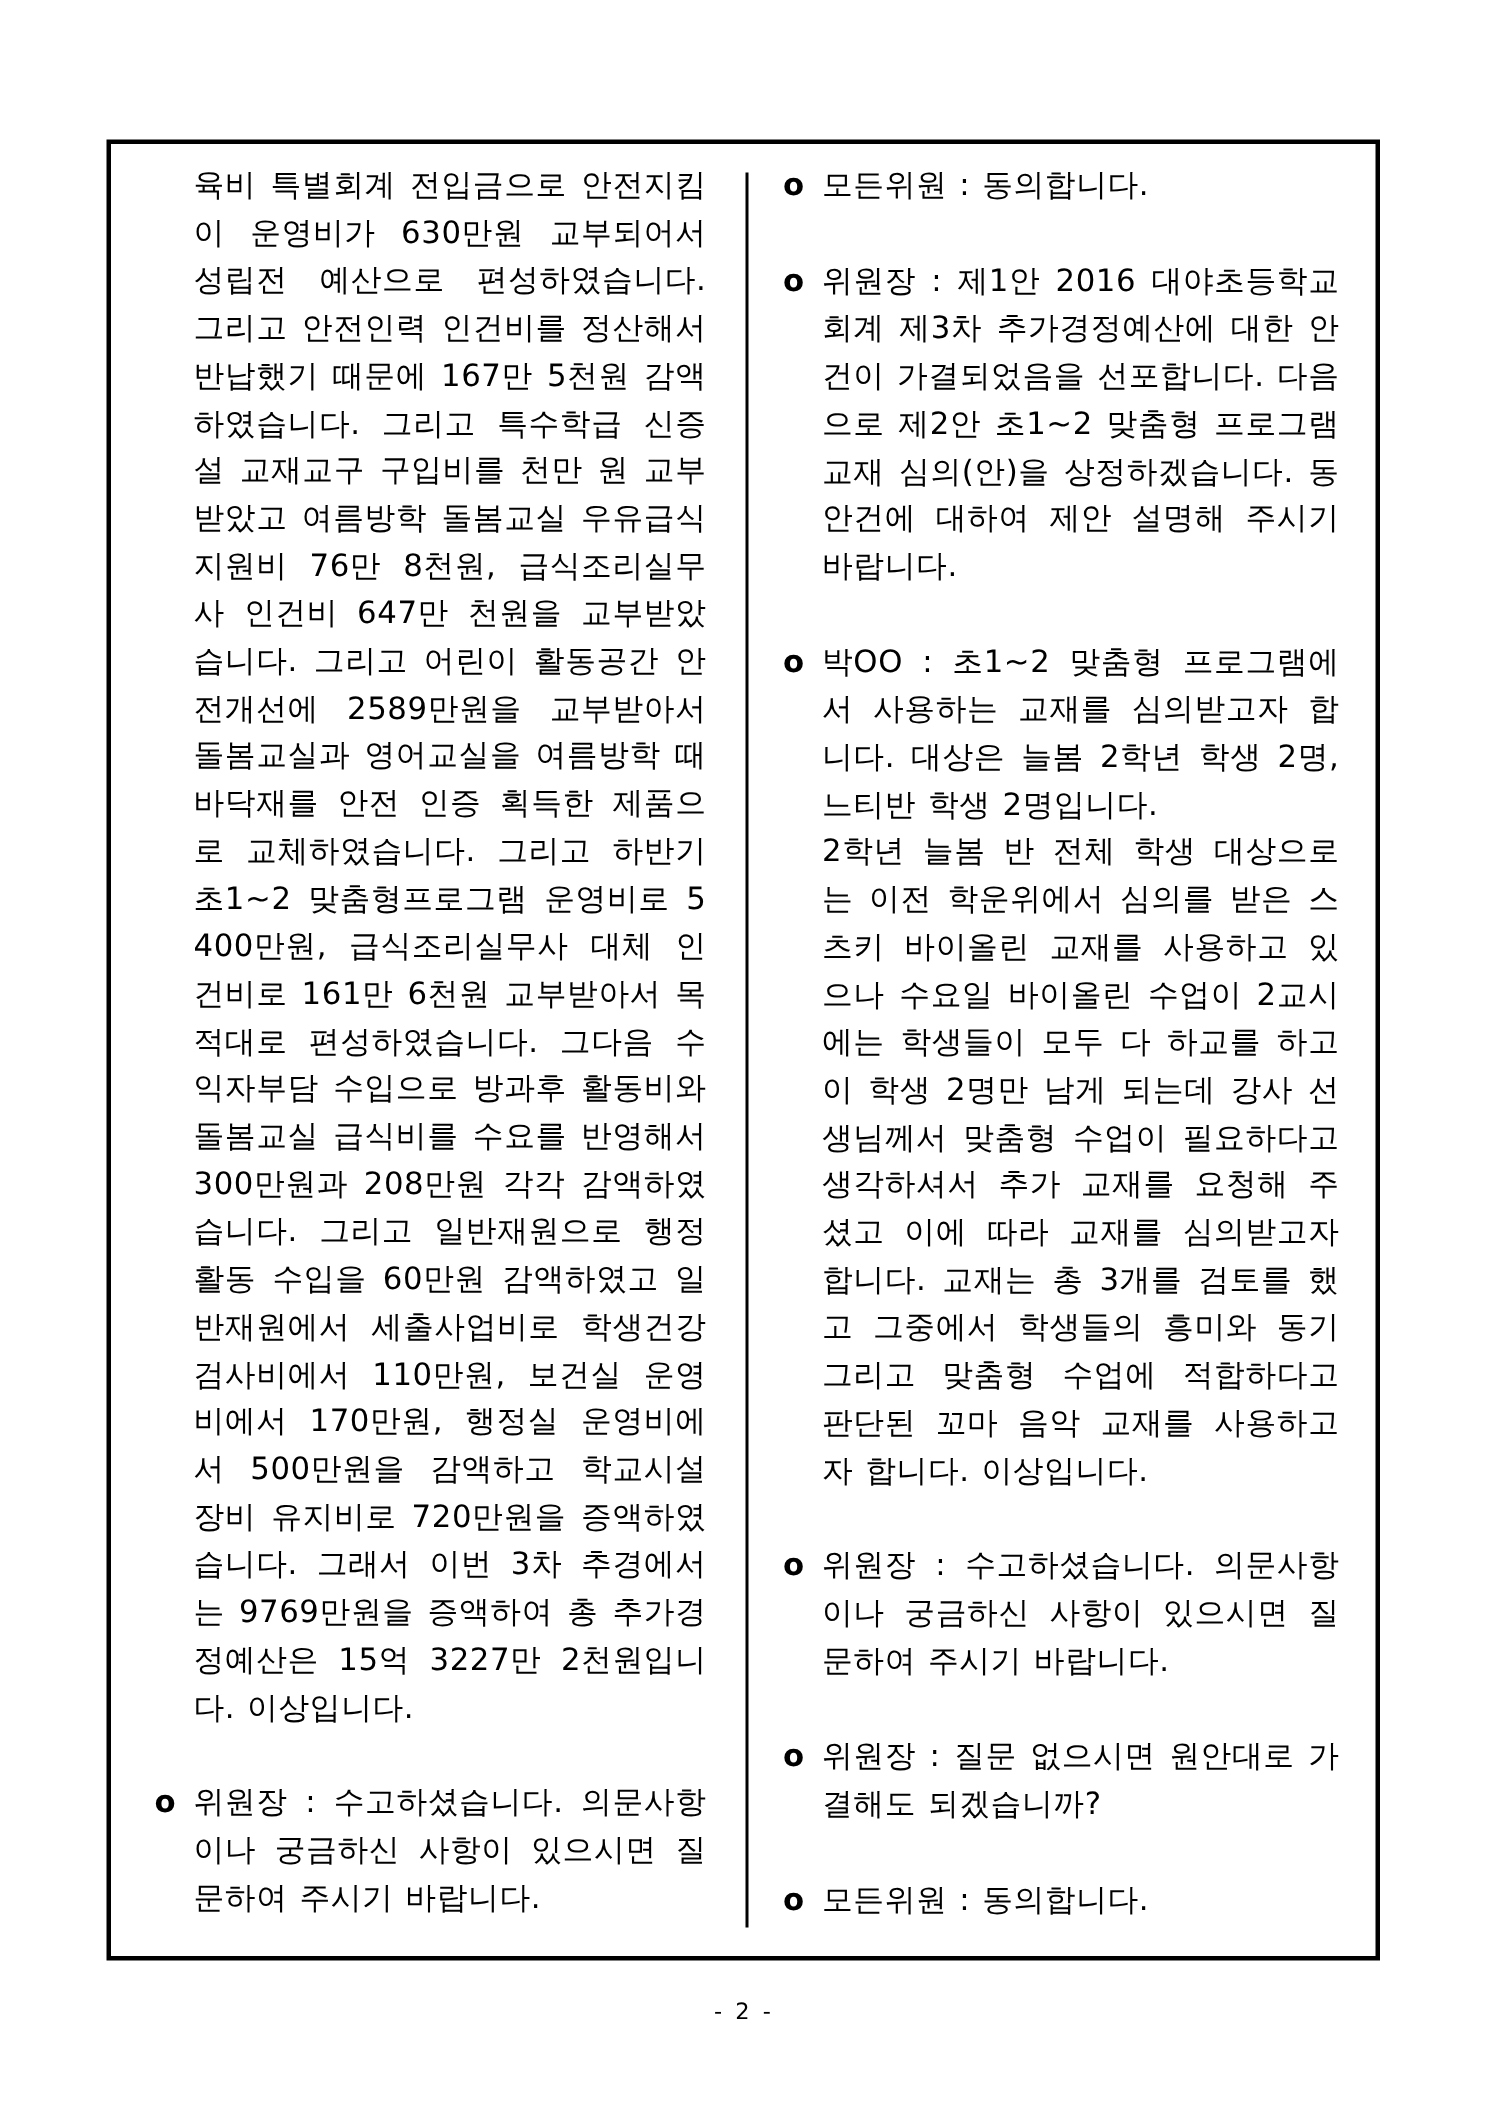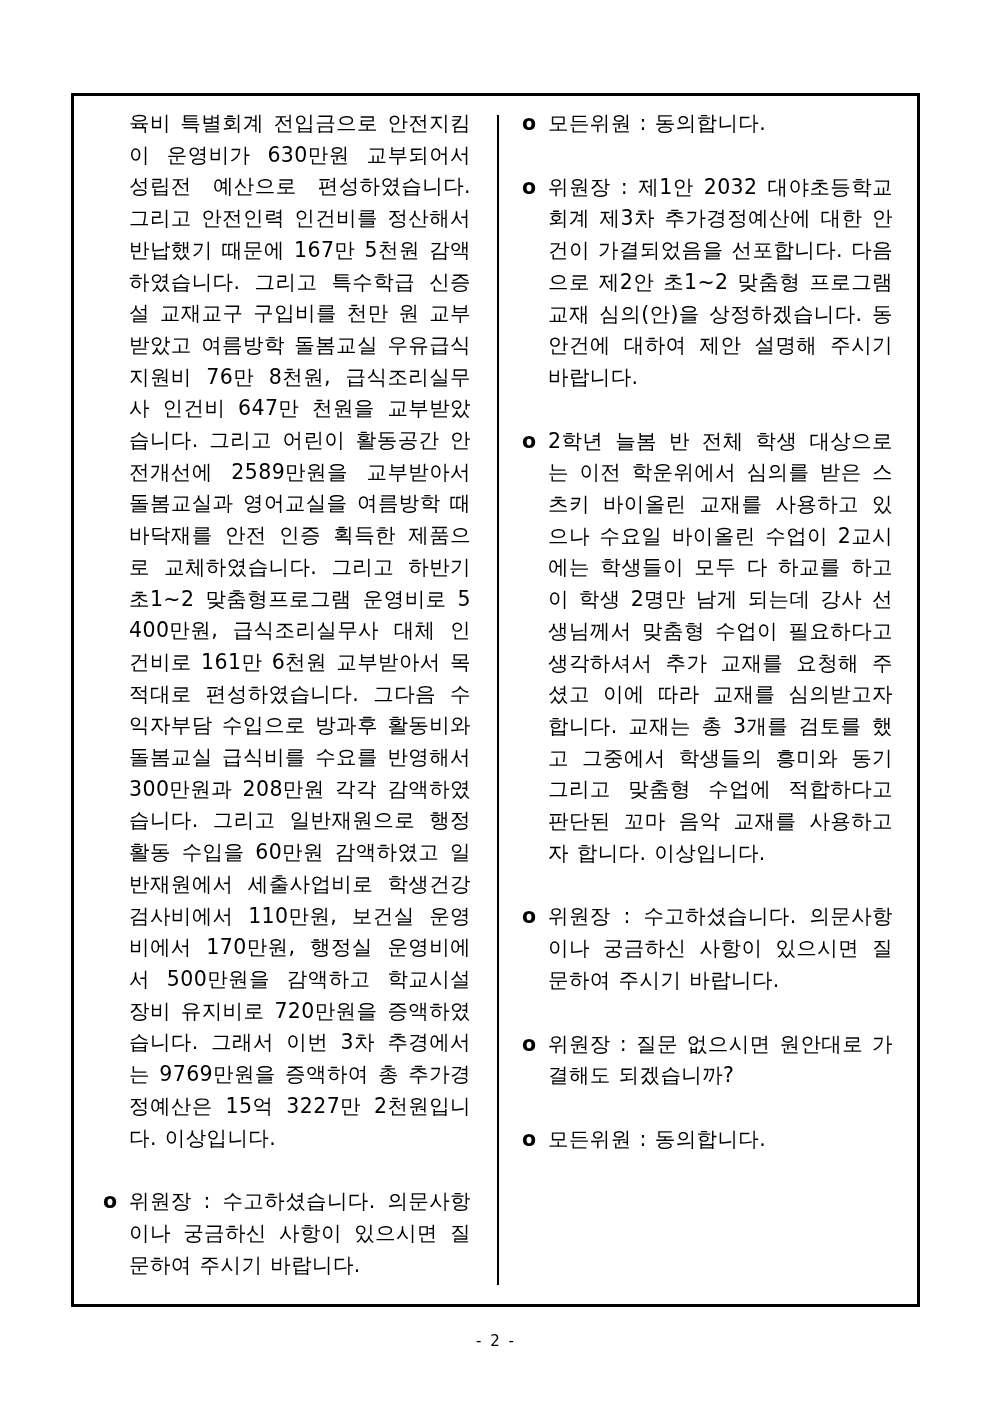"제1안 2032 대야초등학교회계 제3차 추가경정예산에" span { text: 2032 -> 2016 }
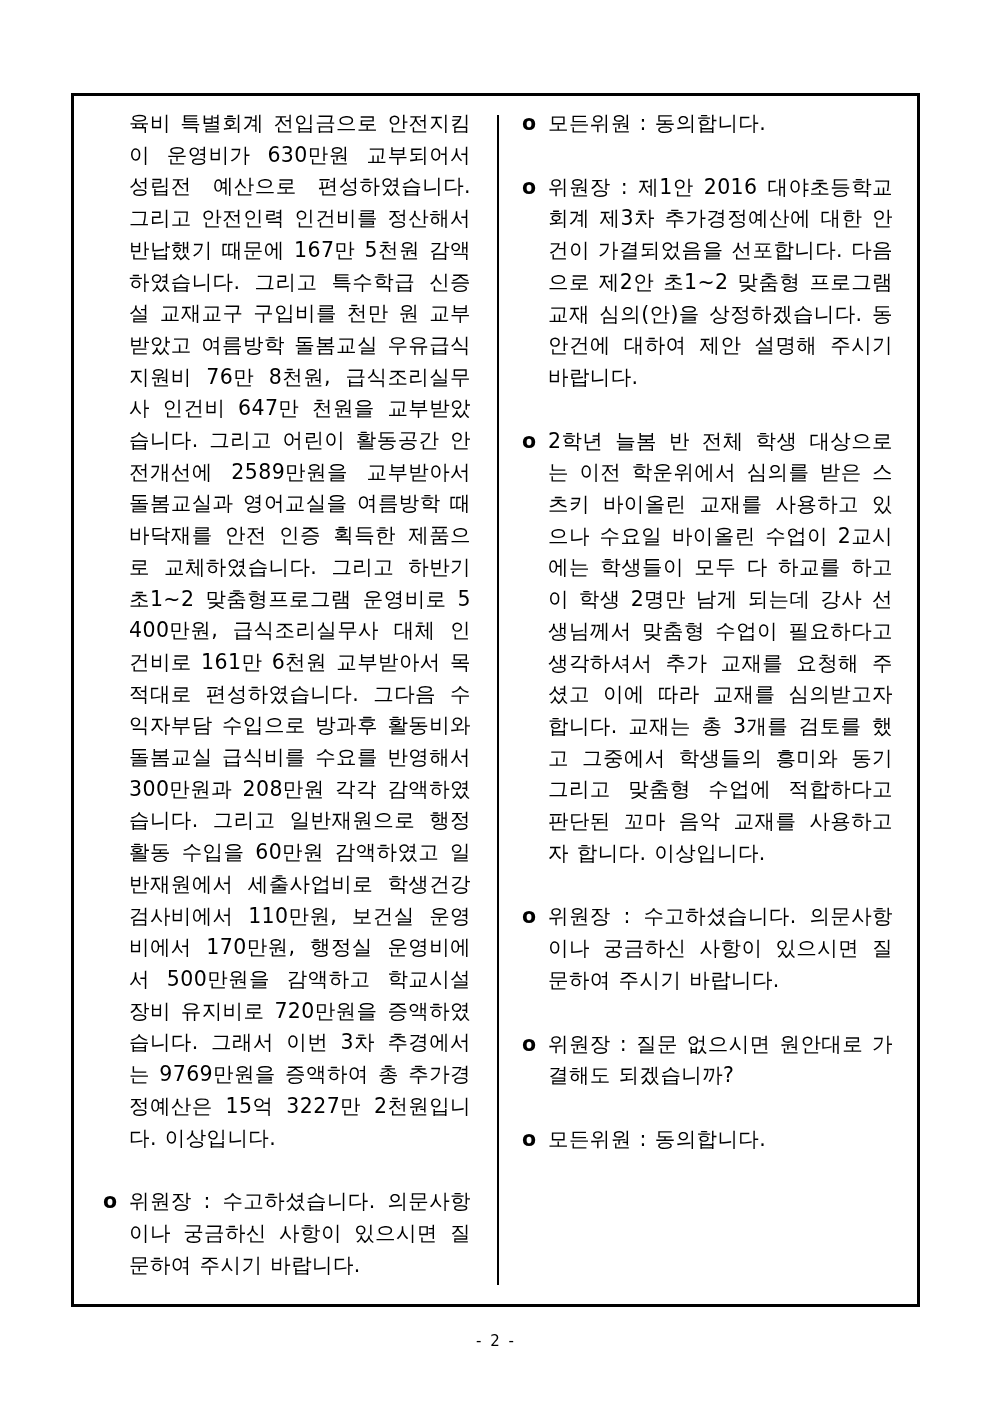"박OO : 초1~2 맞춤형 프로그램에서" div { html: none -> <div><span>박OO</span><span> : </span><span>초1~2 맞춤형 프로그램에서 사용하는 교재를 심의받고자 합니다. 대상은 늘봄 2학년 학생 2명, 느티반 학생 2명입니다.</span></div> }
